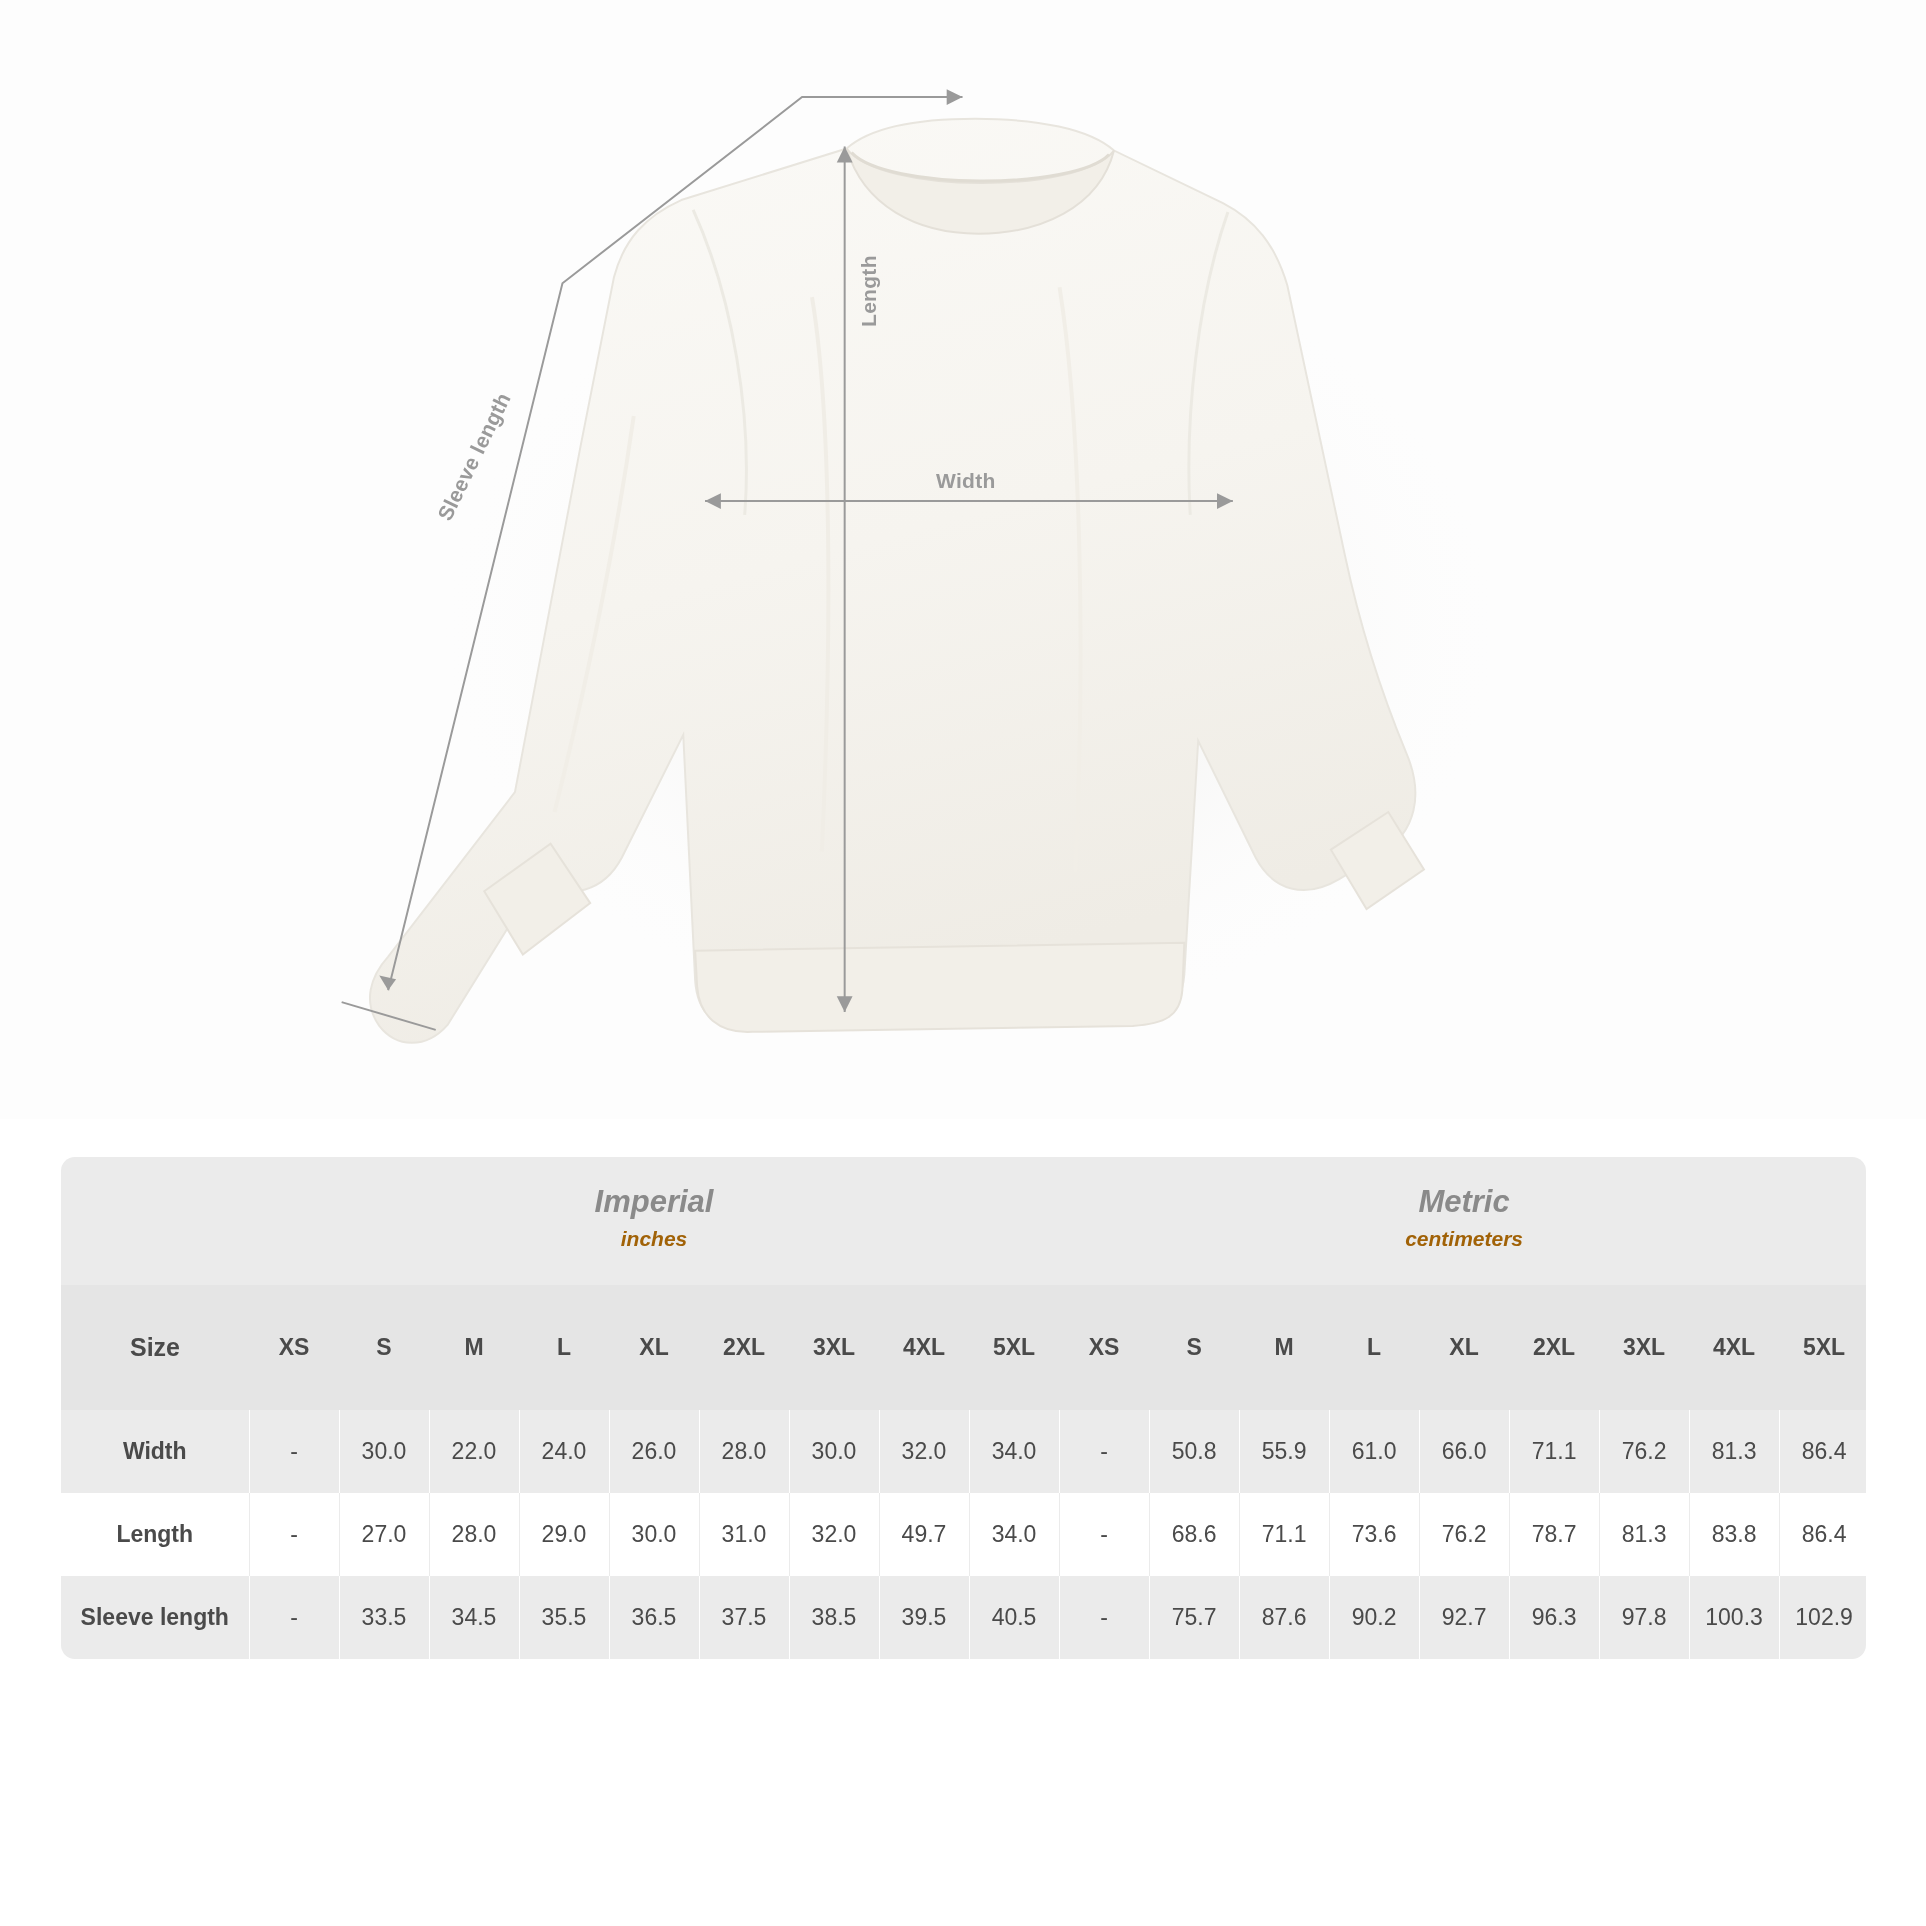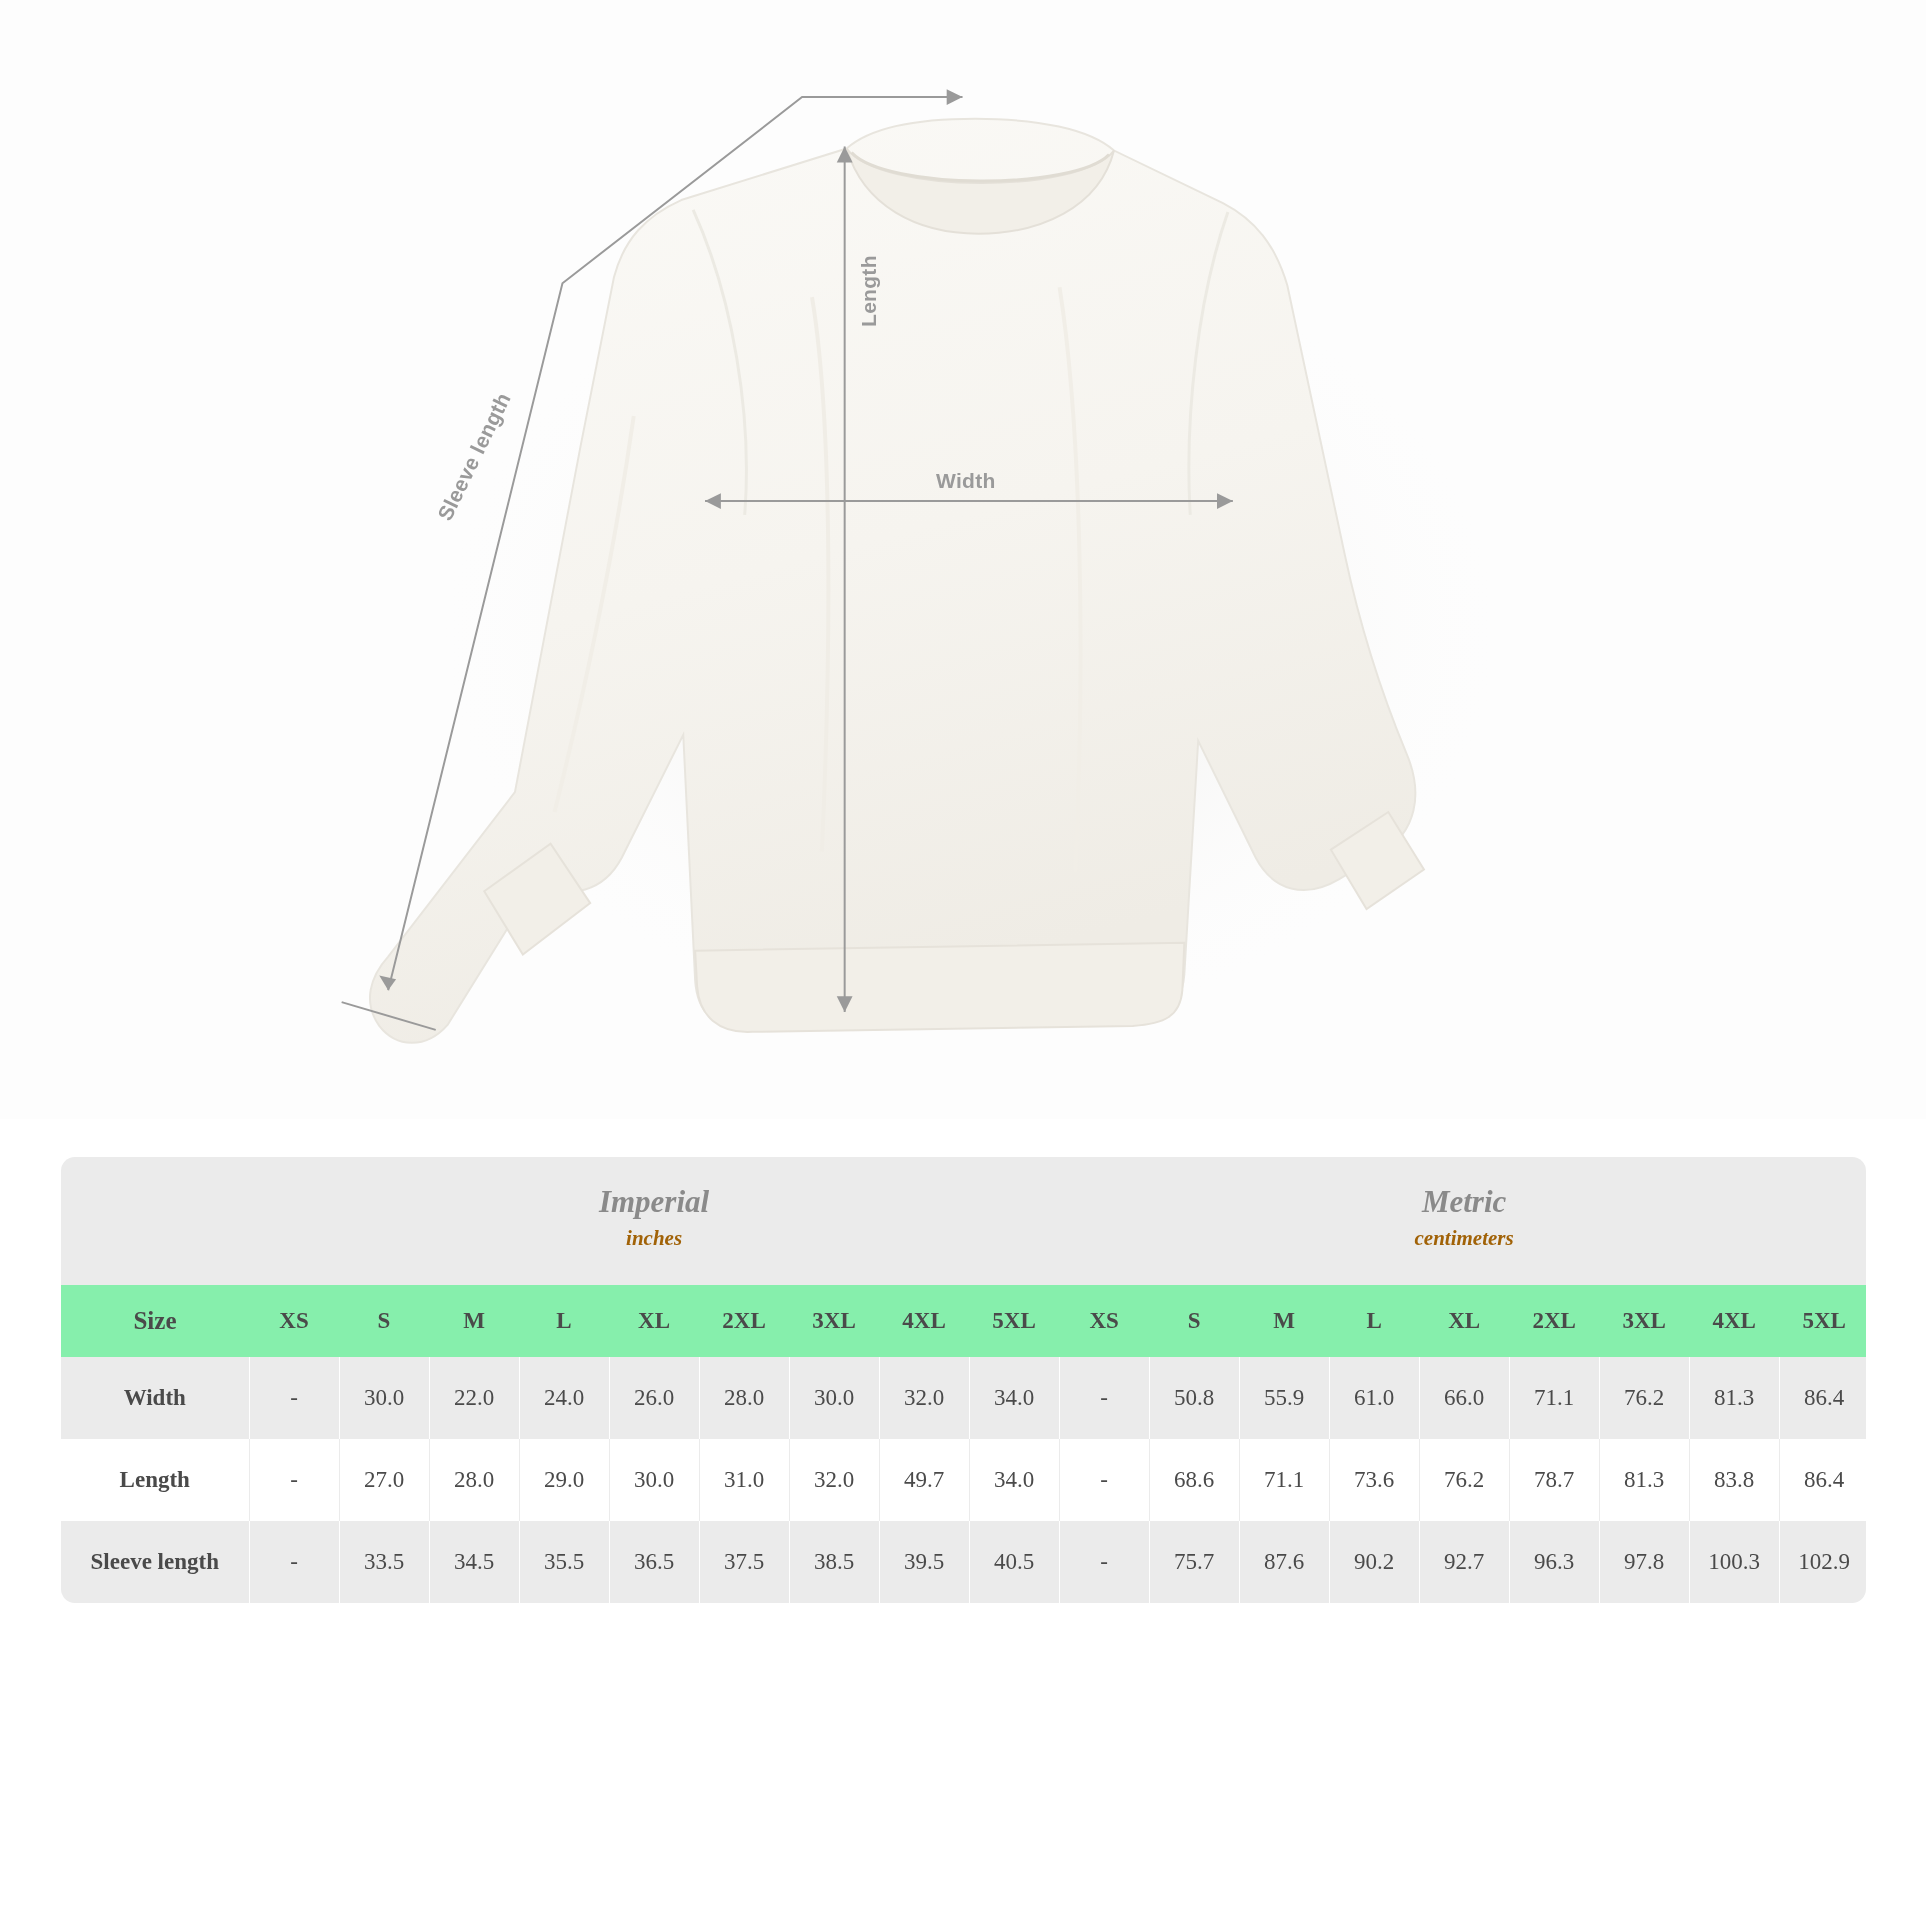"Imperial" .table-wrap { font-family: Liberation Serif, serif -> none }
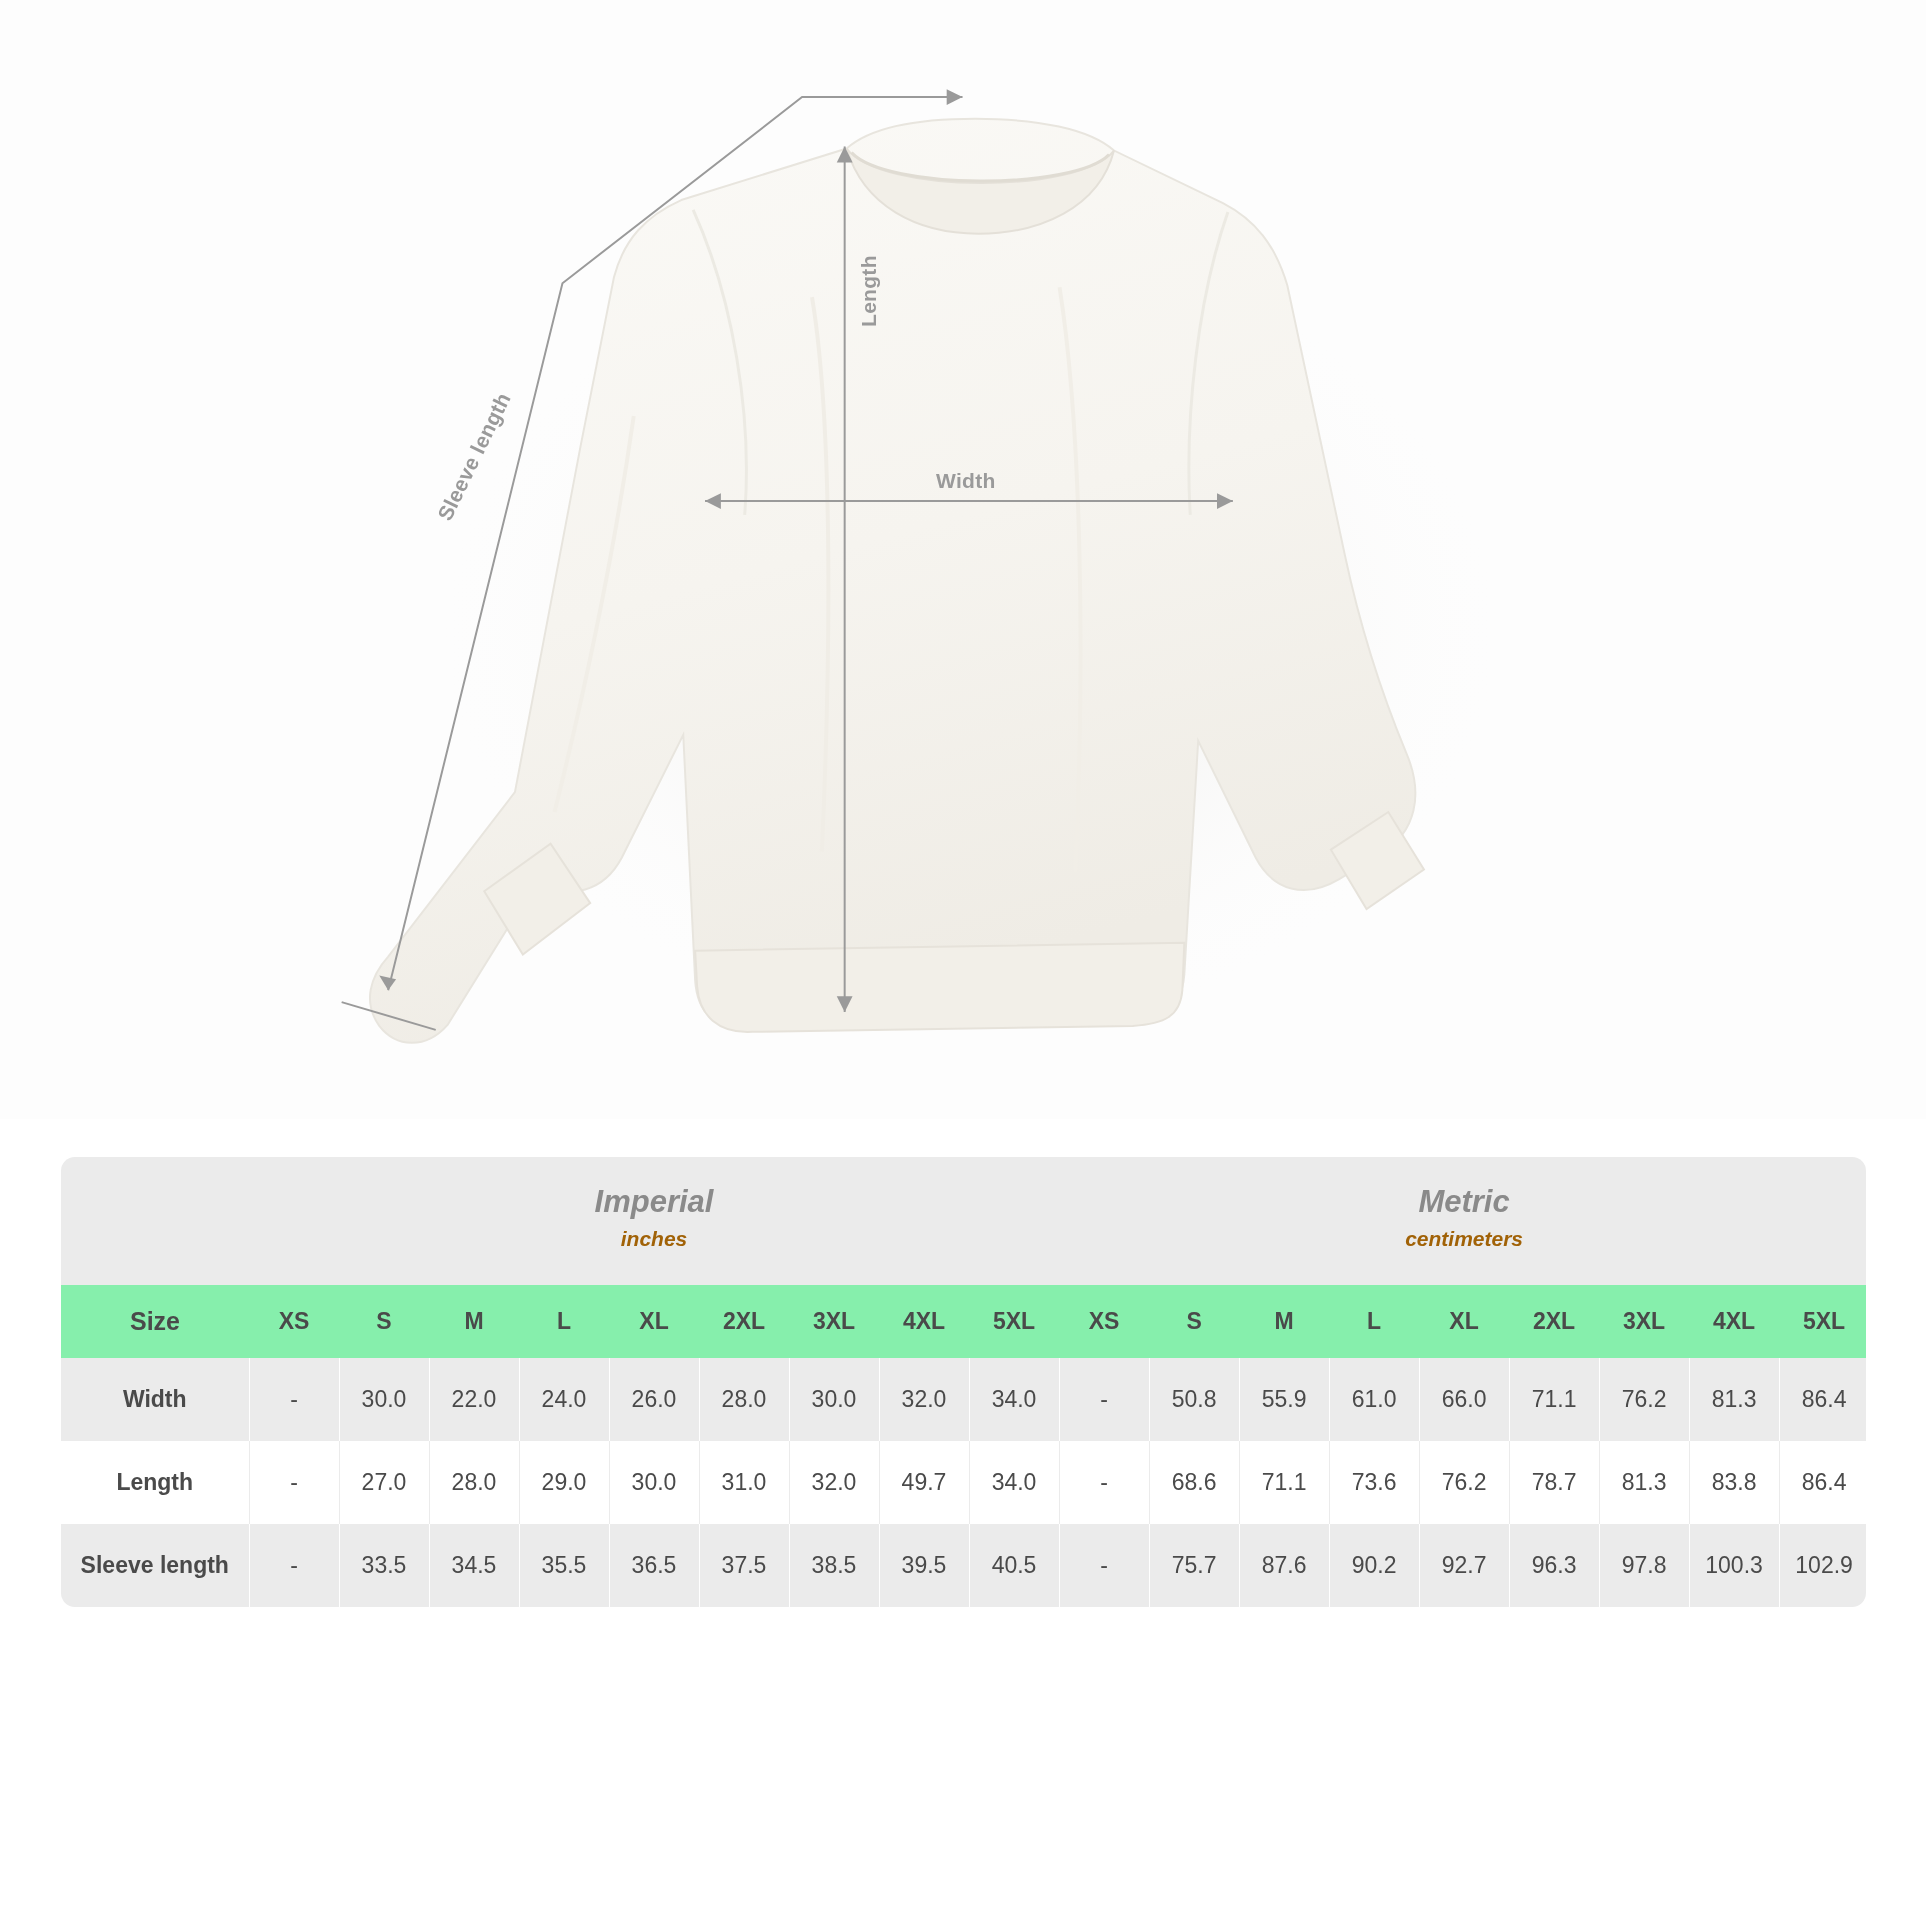"Size" .hdr-row th { background: #86efac -> #e5e5e5; padding: 22px 0 -> 48px 0 }
